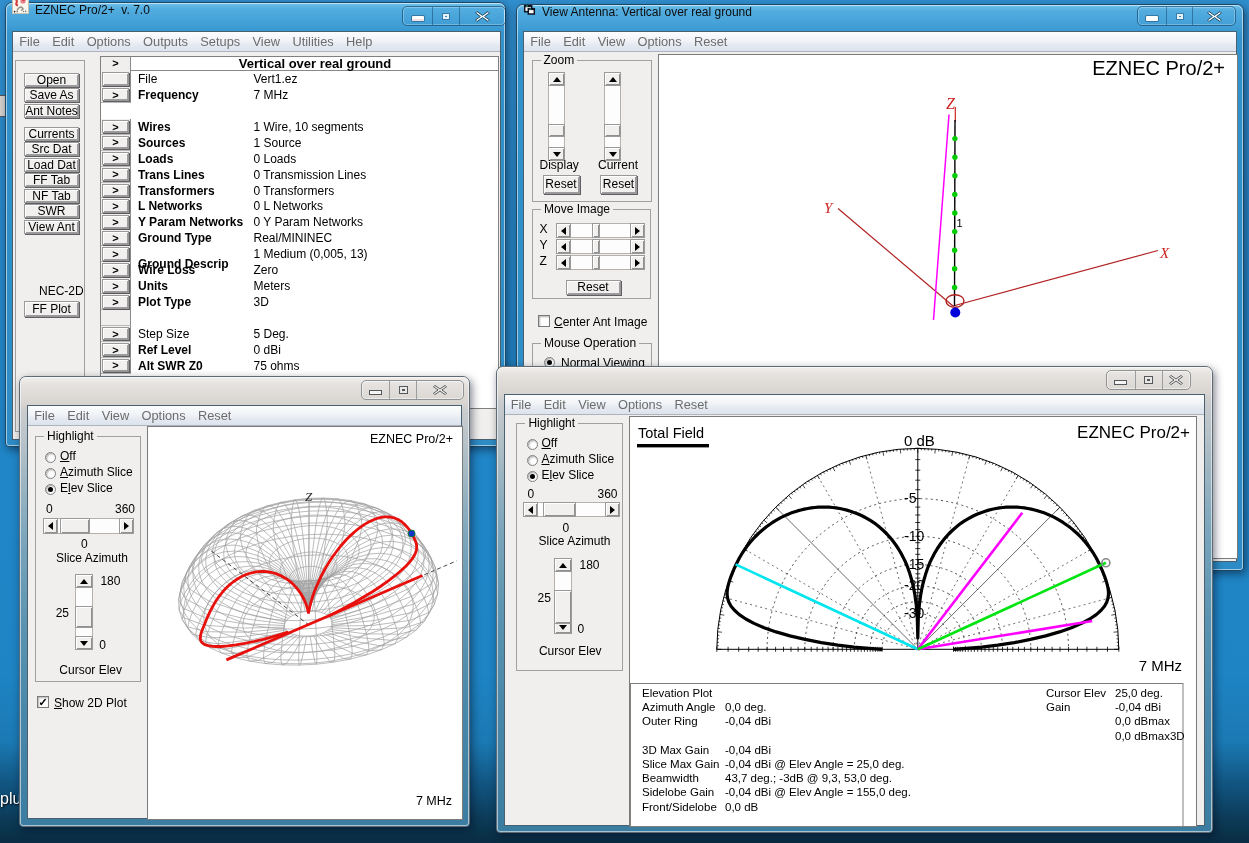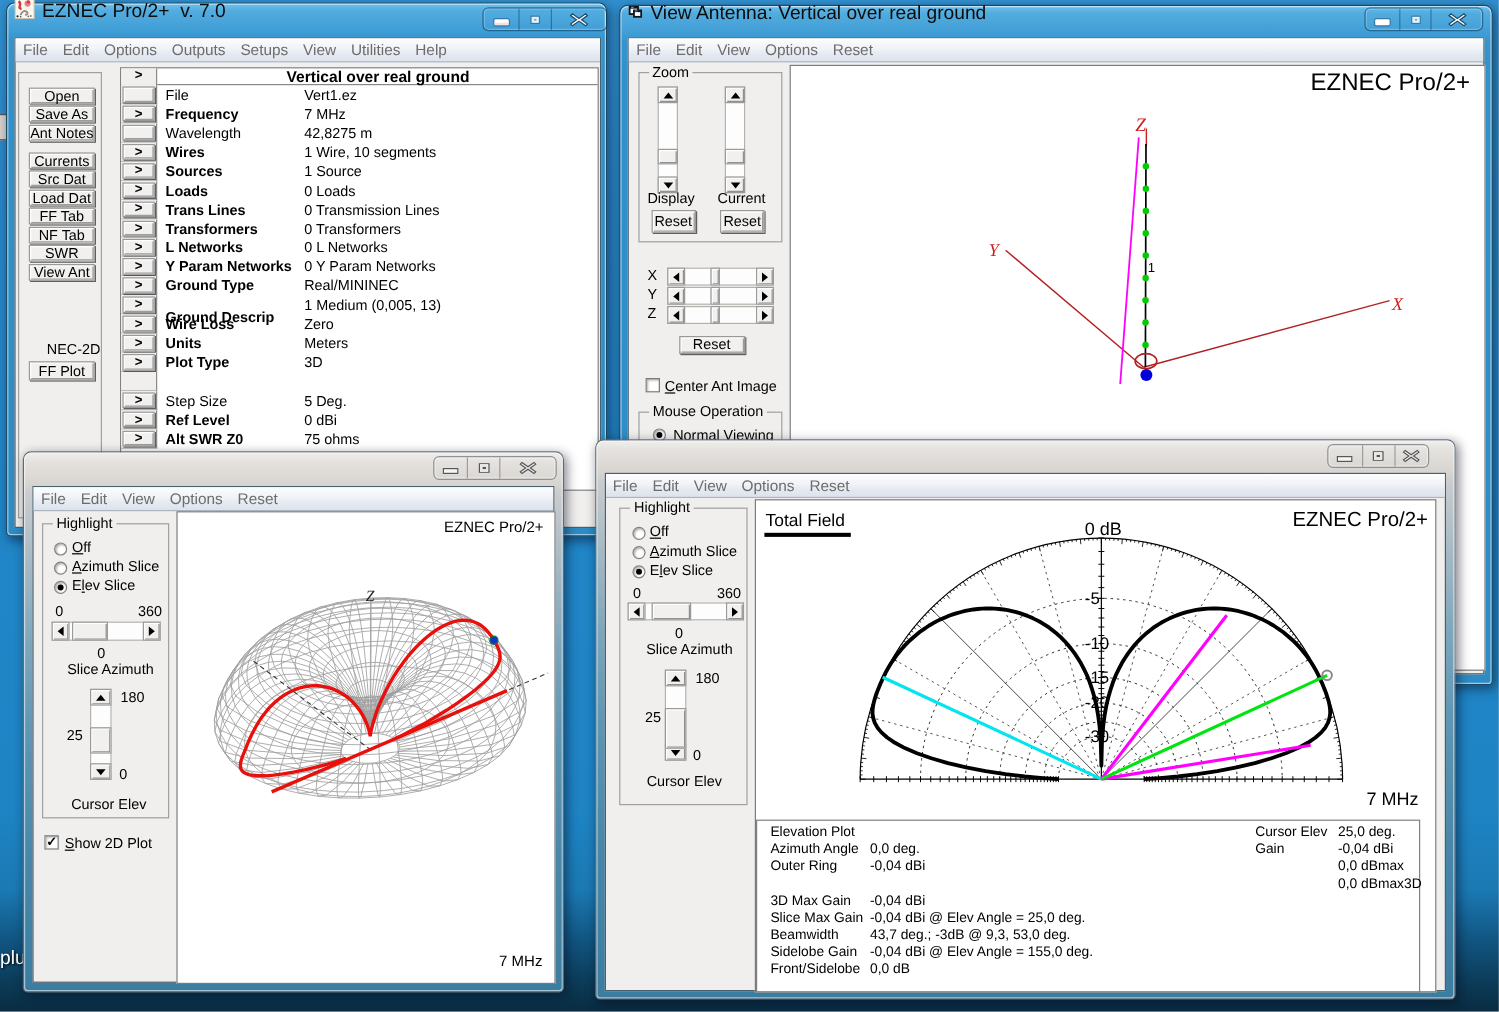"EZNEC Pro/2+ v. 7.0" .tb { align-items: center -> flex-end; font-size: 16px -> 12px }
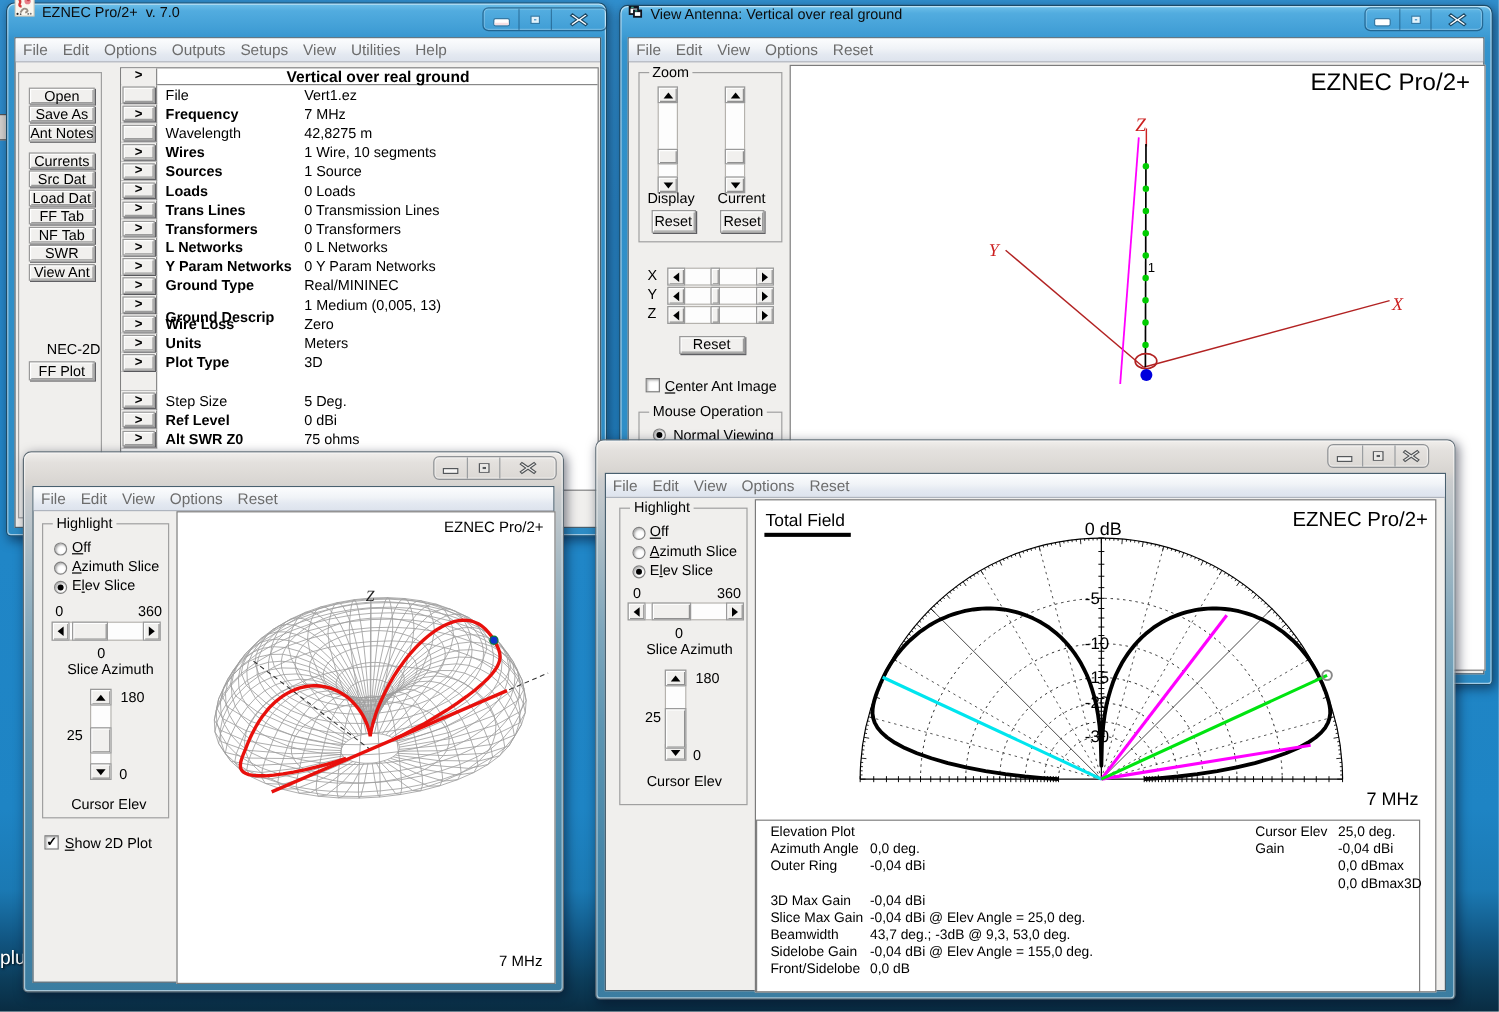"Wavelength" div { html: <div> <div> <div></div> </div> <div>Wavelength</div> <div>42,8275 m</div> </div> -> none }
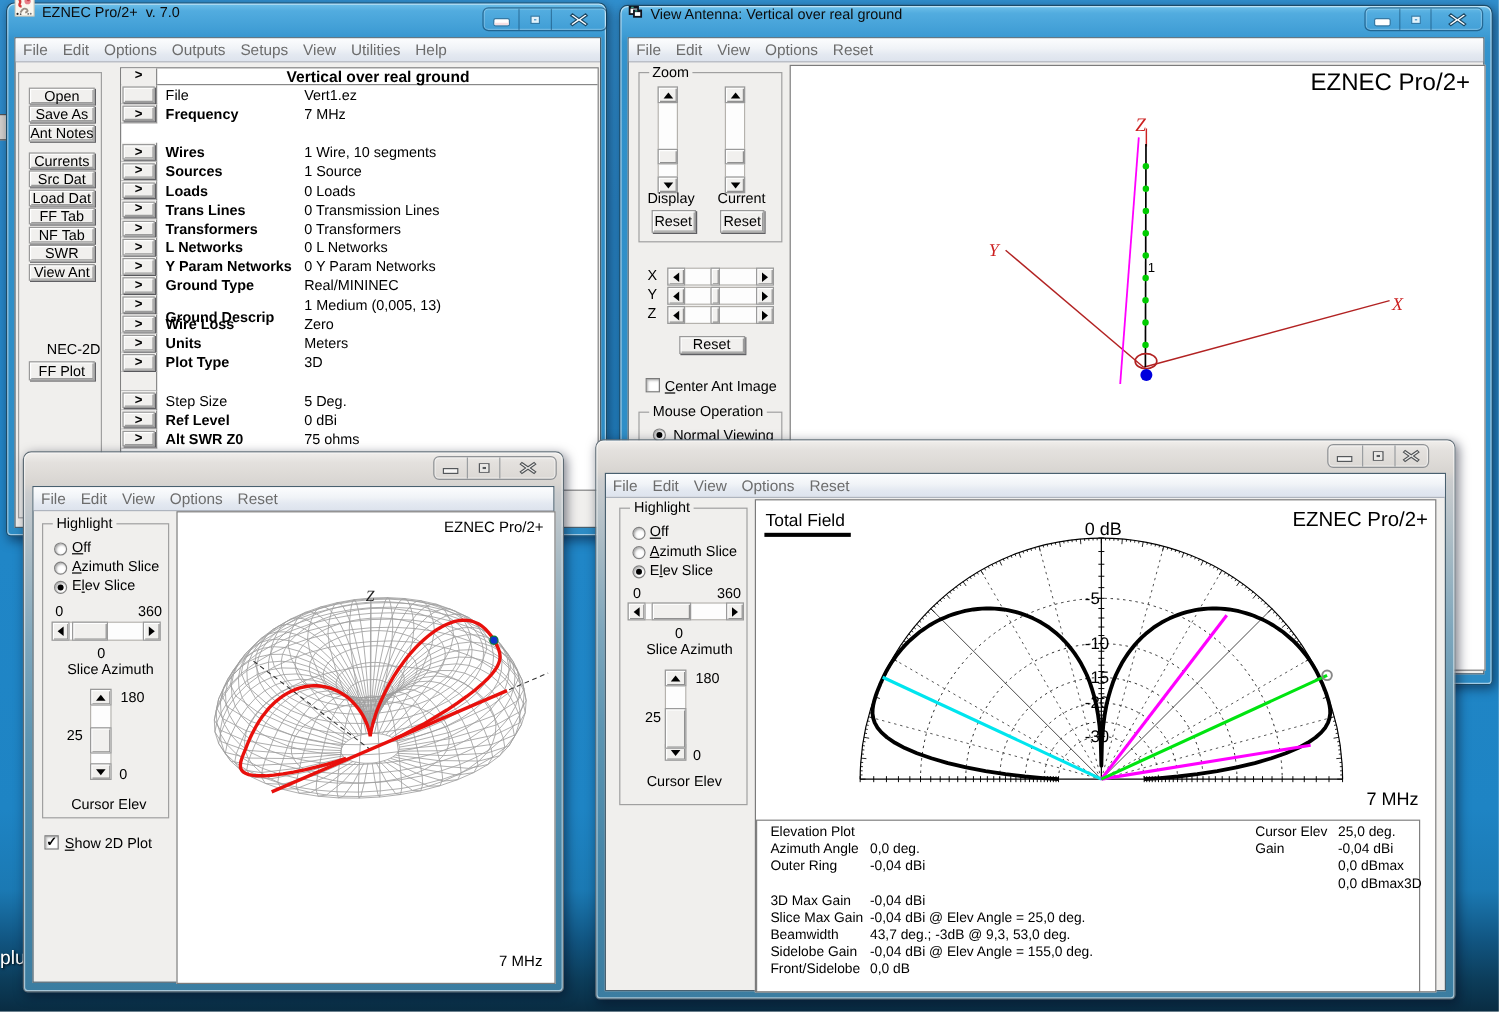"Move Image" div.grp { html: none -> <div> <span>Move Image</span> </div> }
